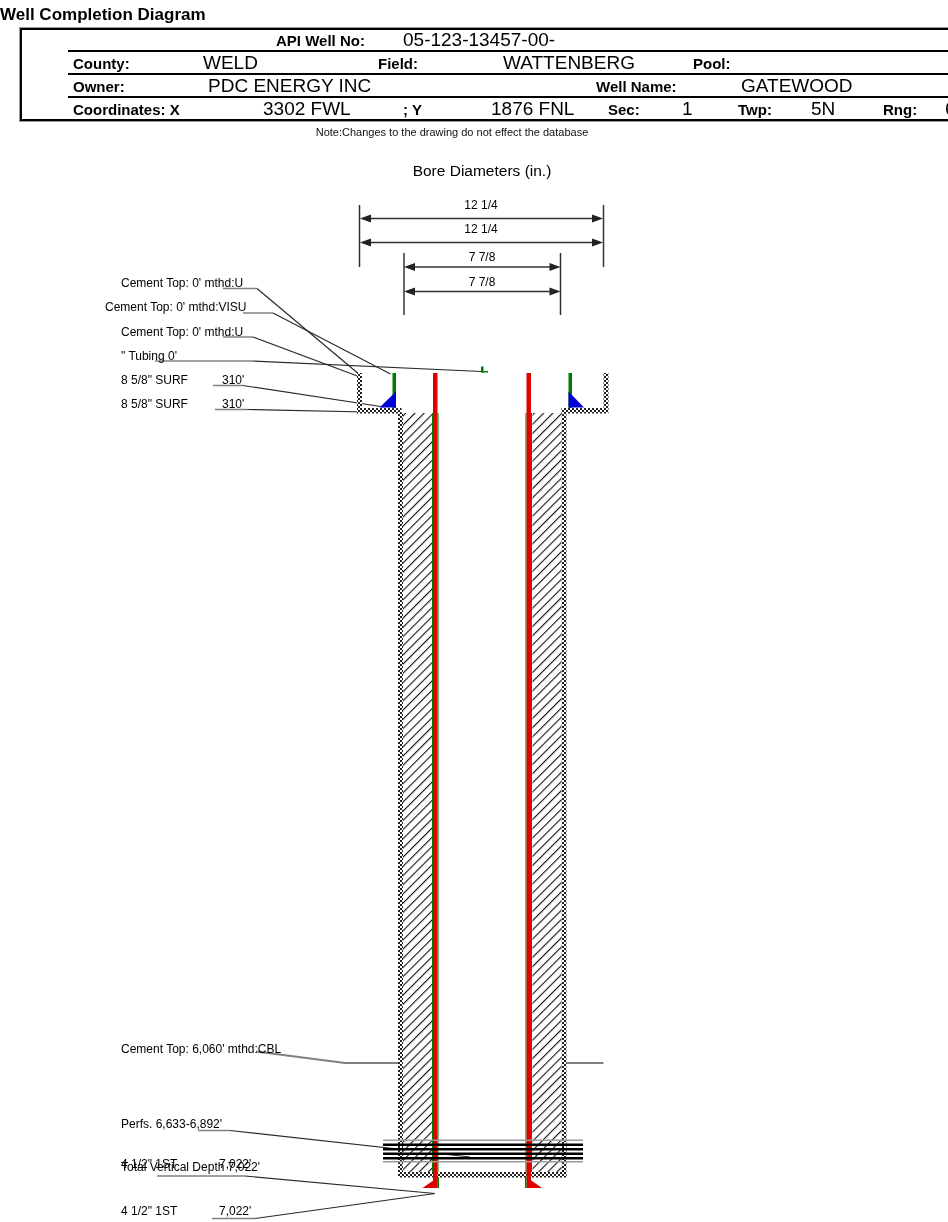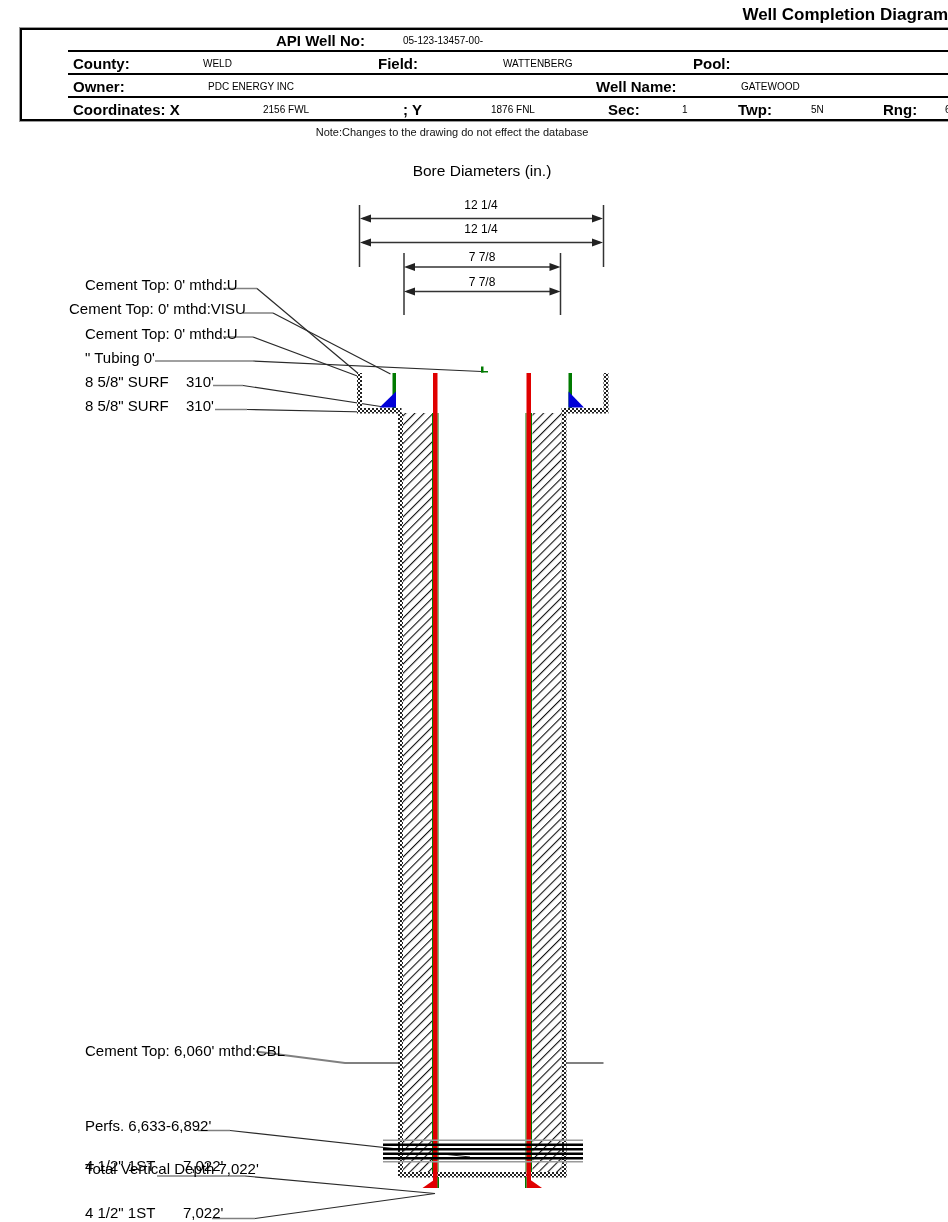"Well Completion Diagram" .title { text-align: right -> left }
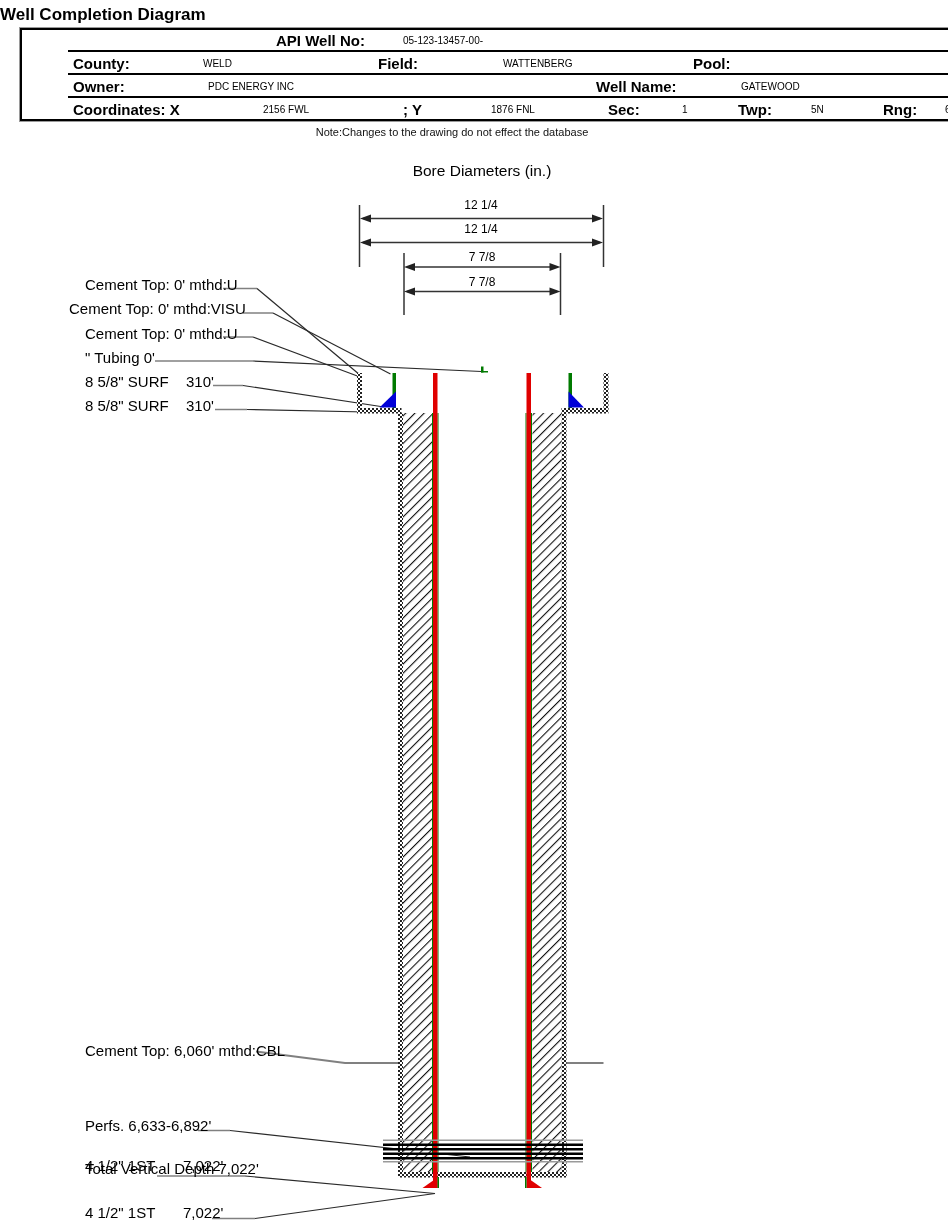"05-123-13457-00-" .v { font-size: 10px -> 19px }
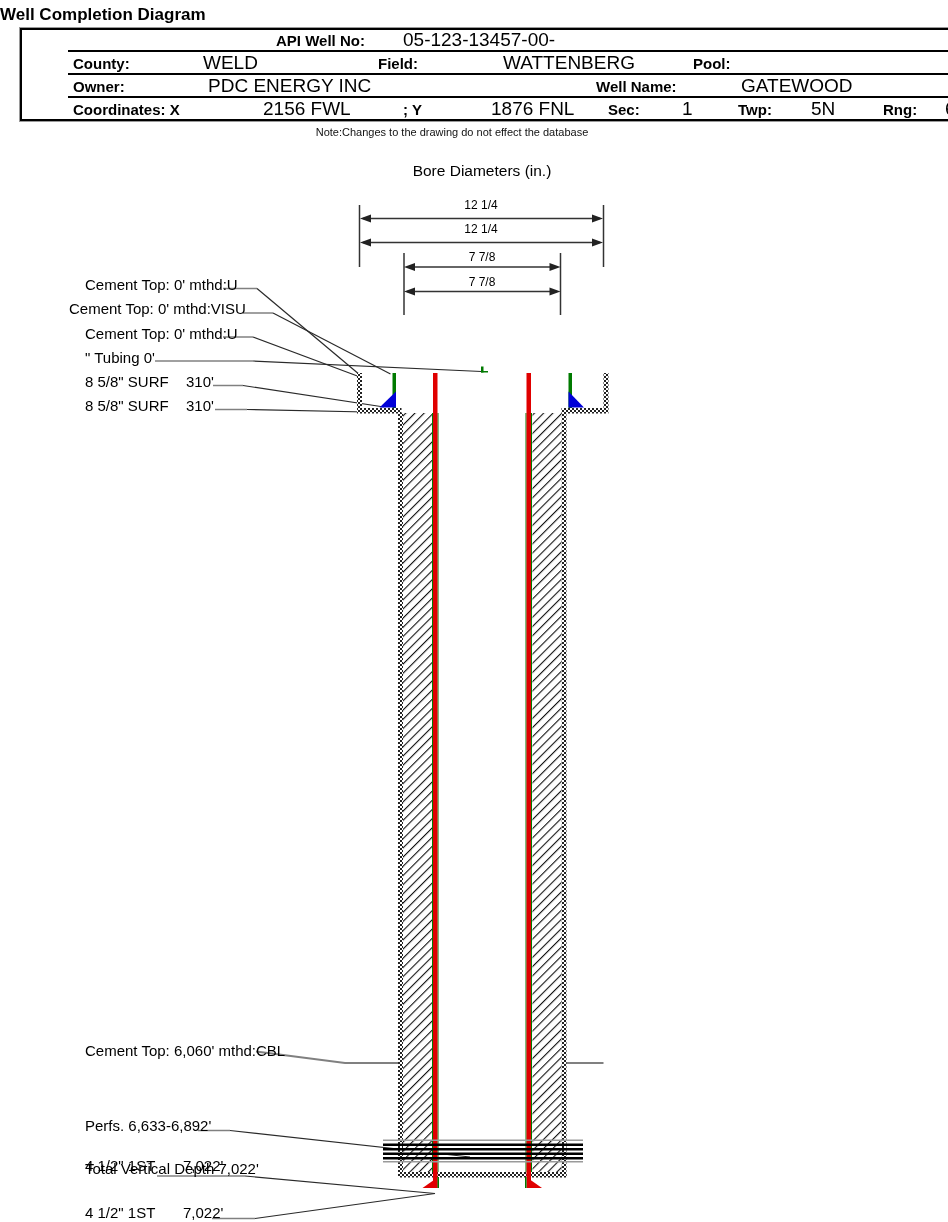"2156 FWL" span.v { text: 2156 -> 3302 }
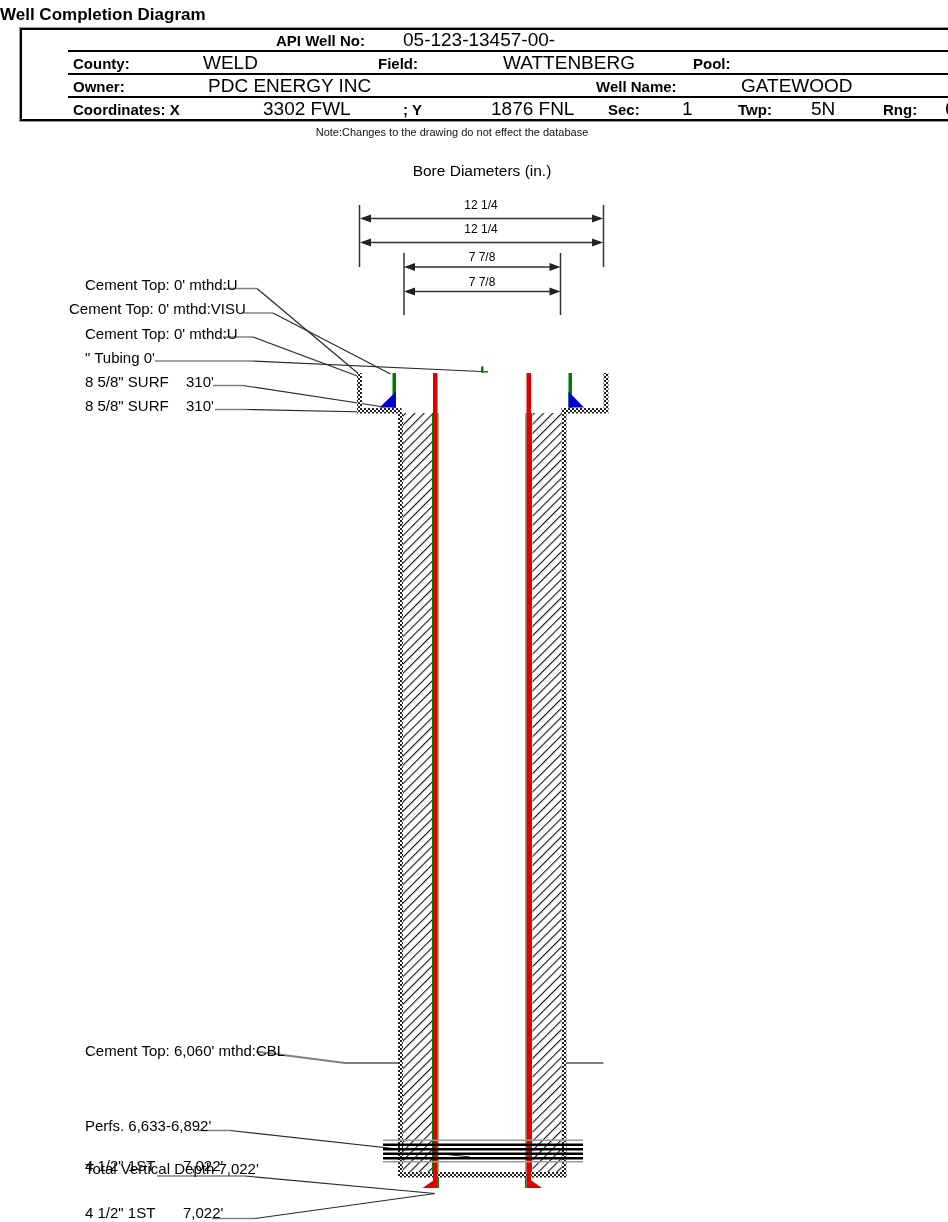"Cement Top: 0' mthd:U" .ann { font-size: 15px -> 12px; margin-left: none -> 36px }
